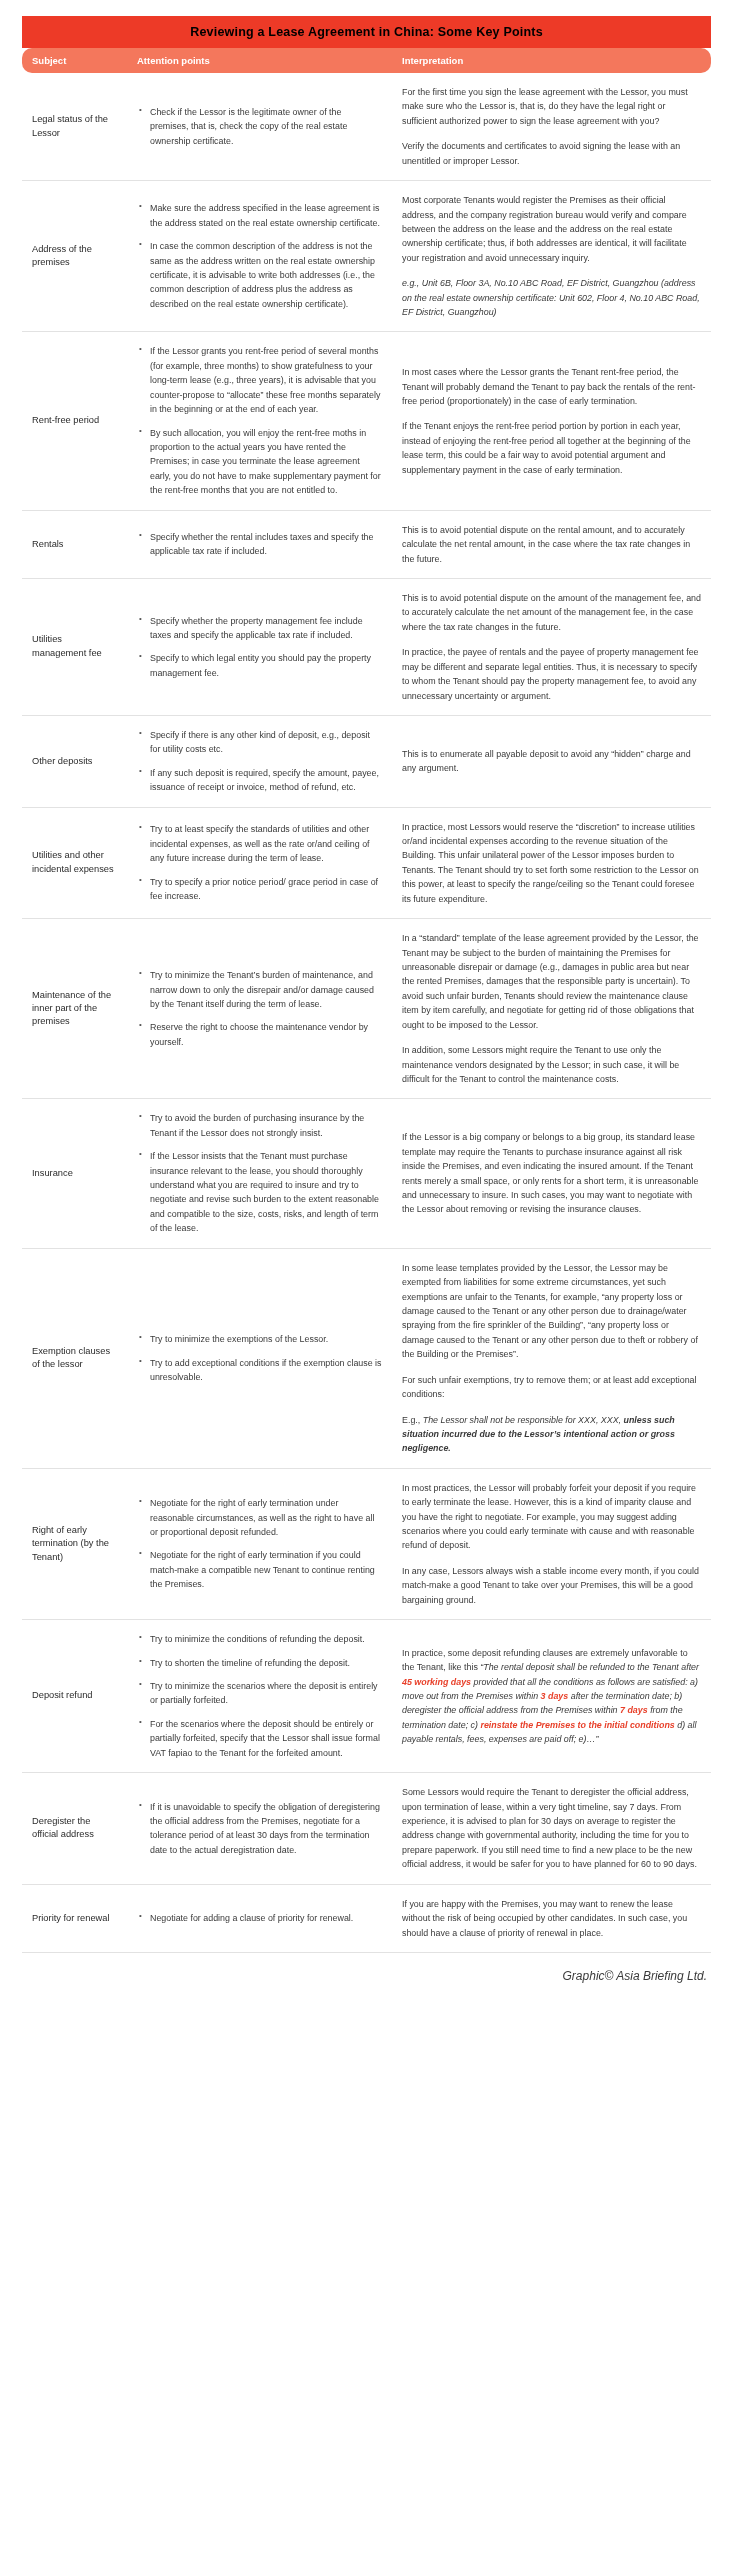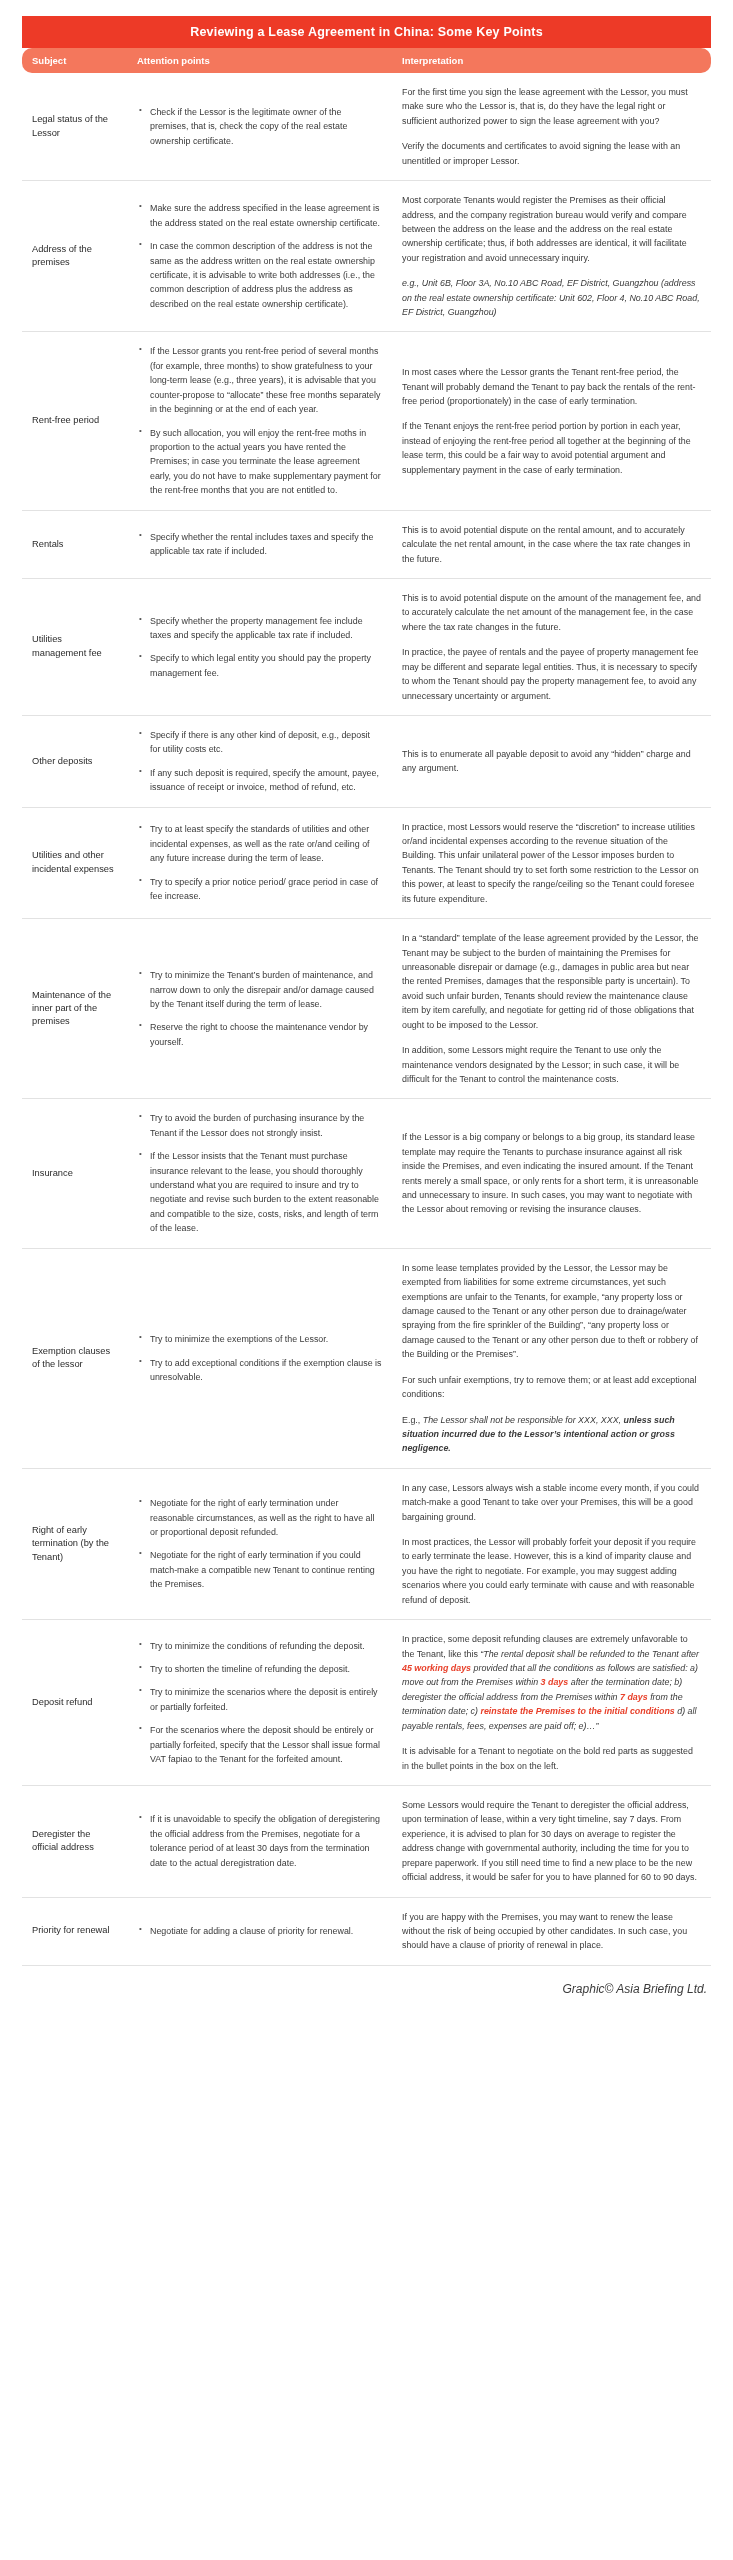"Reviewing a Lease Agreement in" .table-title { color: #ffffff -> #000000 }
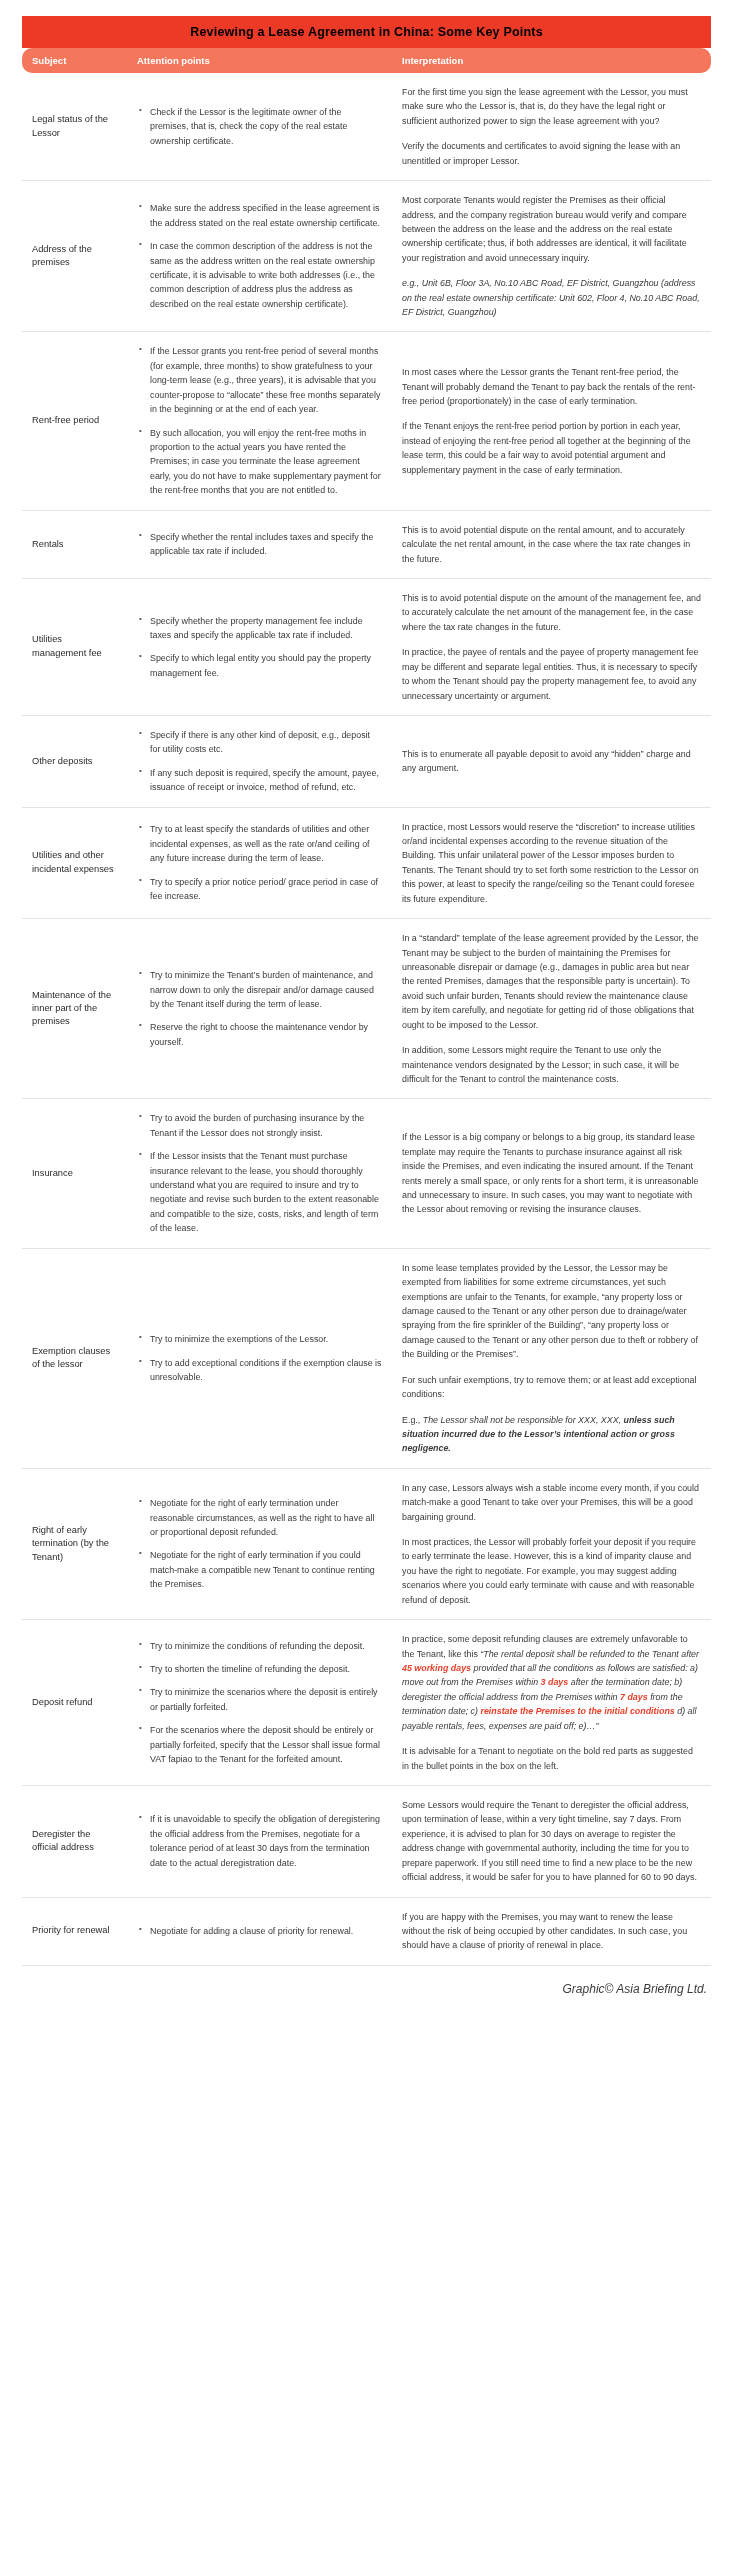"In any case, Lessors always" p { order: before "In most practices, the Lessor" -> after "In most practices, the Lessor" }
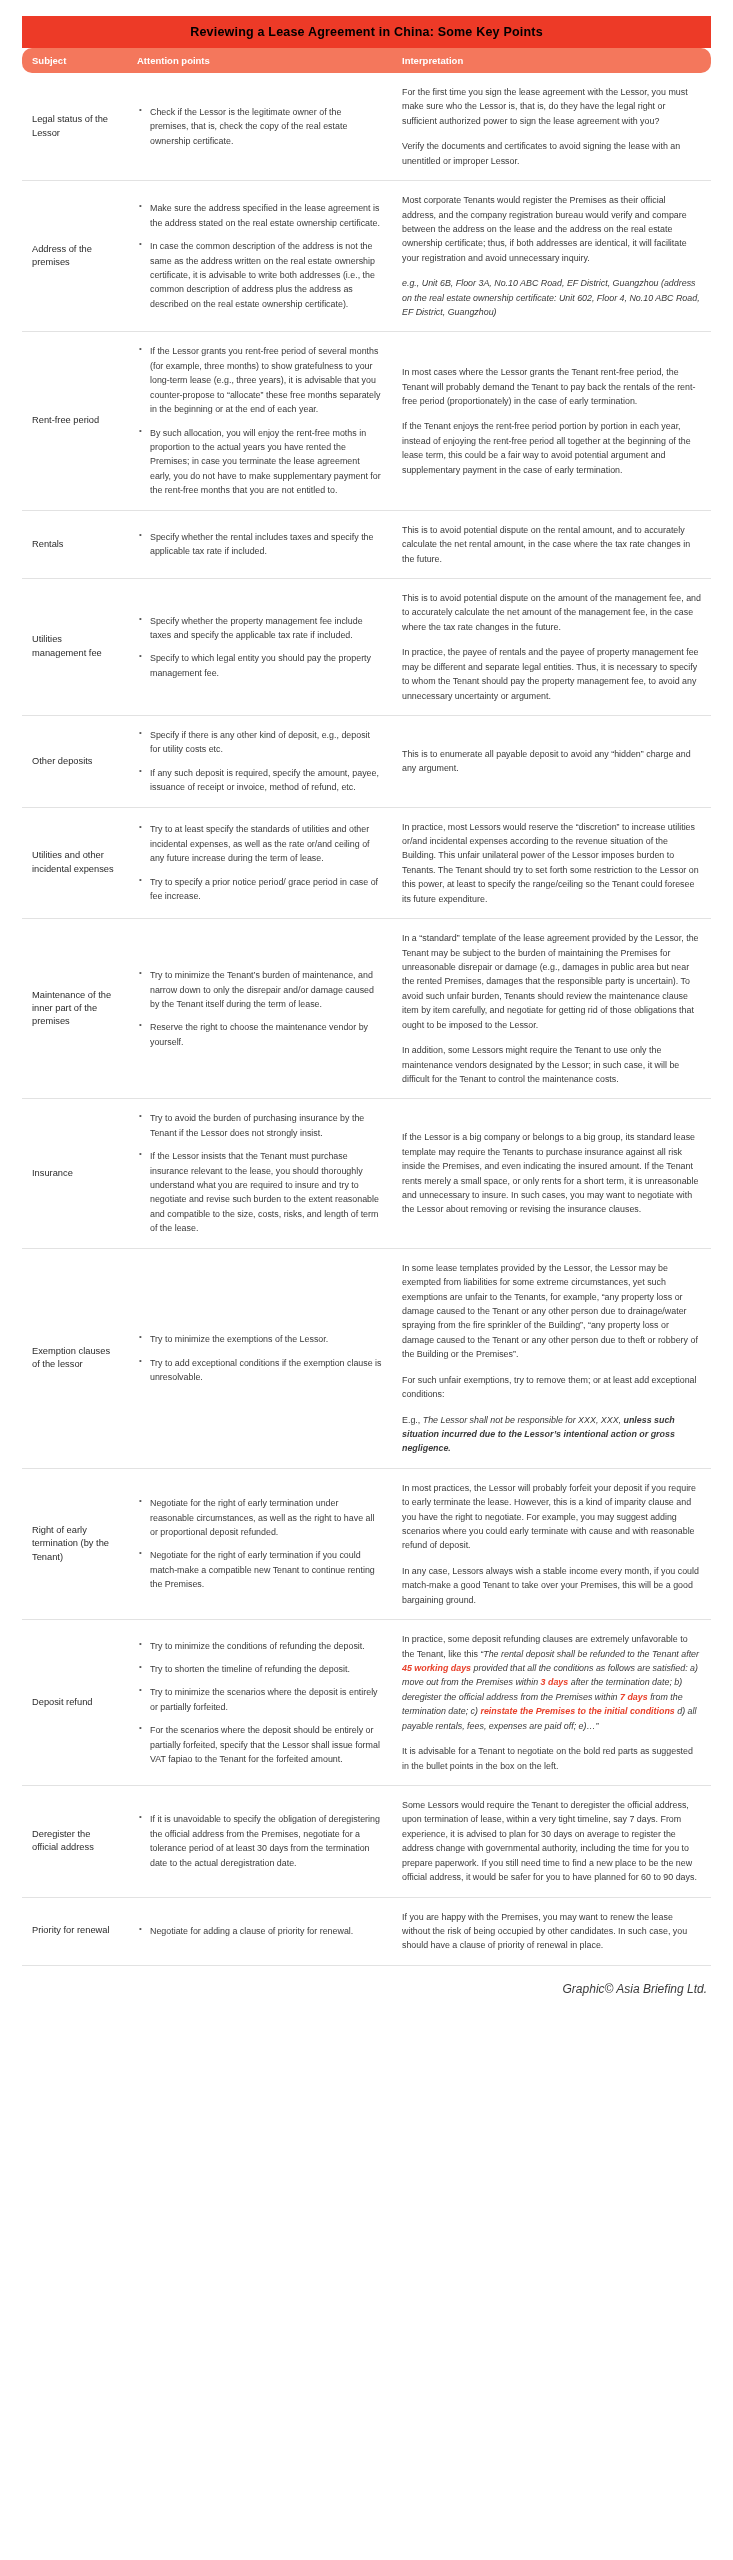"It is advisable for a" p { html: <p>It is advisable for a Tenant to negotiate on the bold red parts as suggested in the bullet points in the box on the left.</p> -> none }
